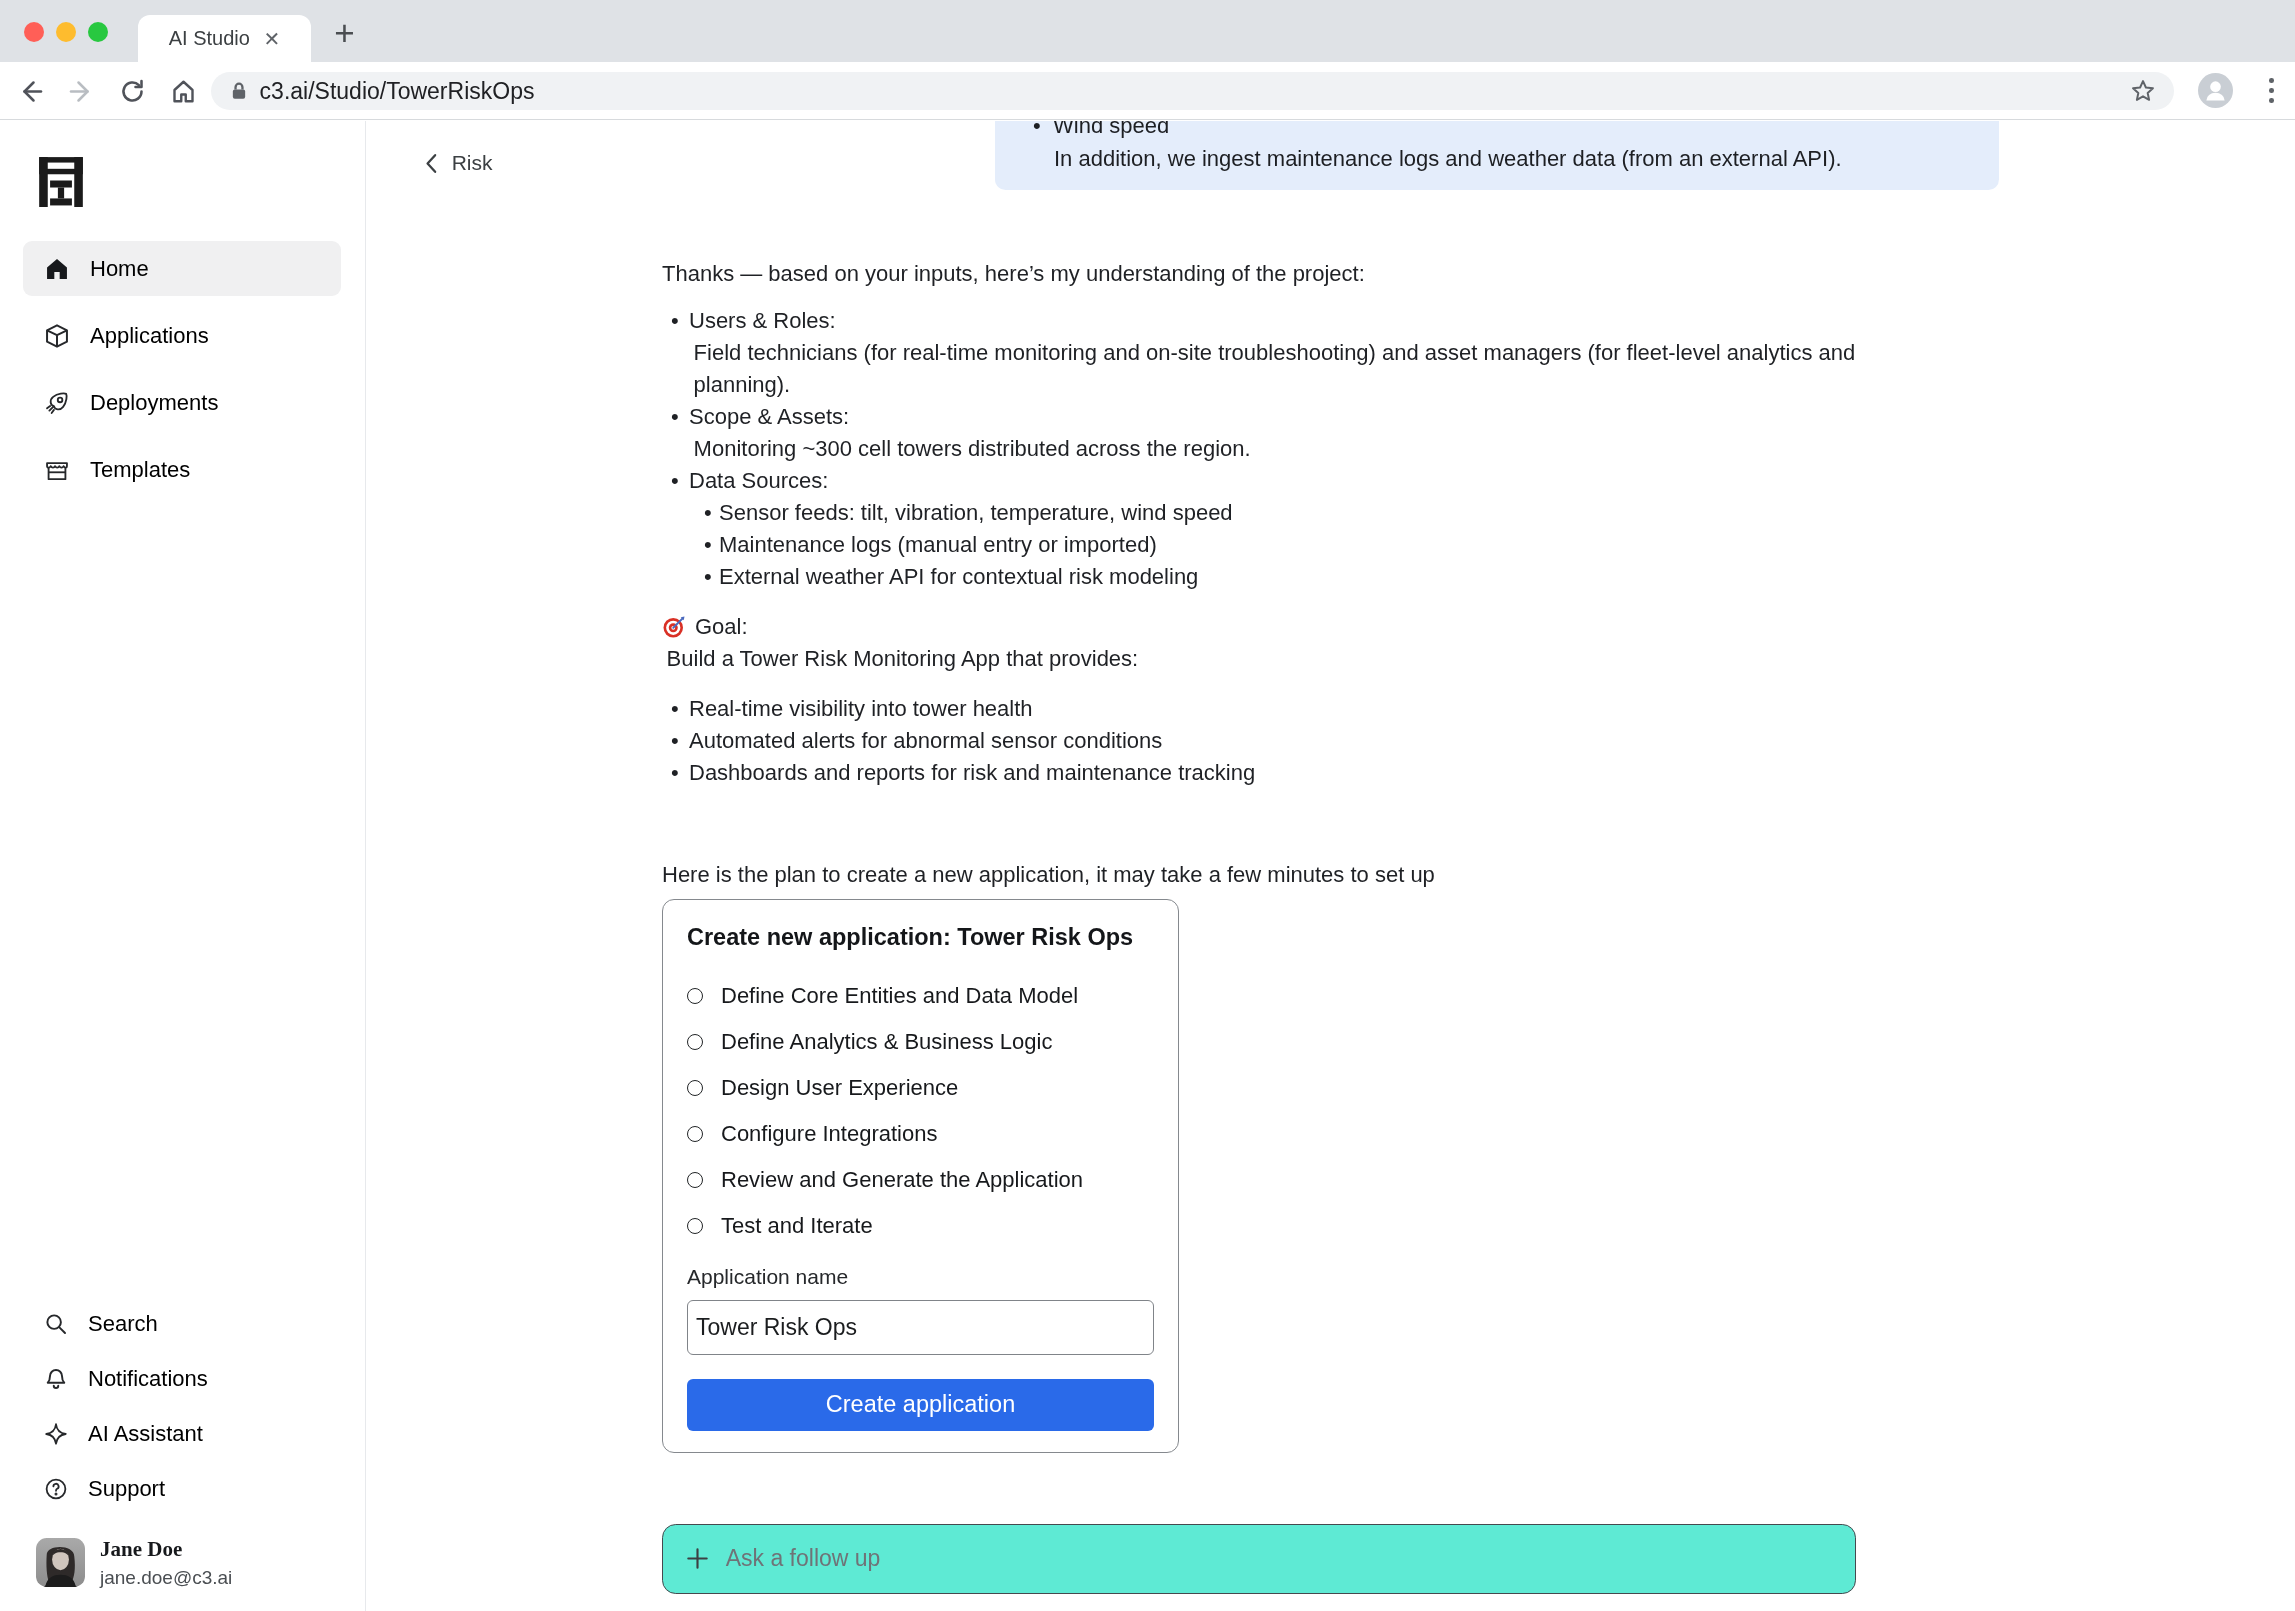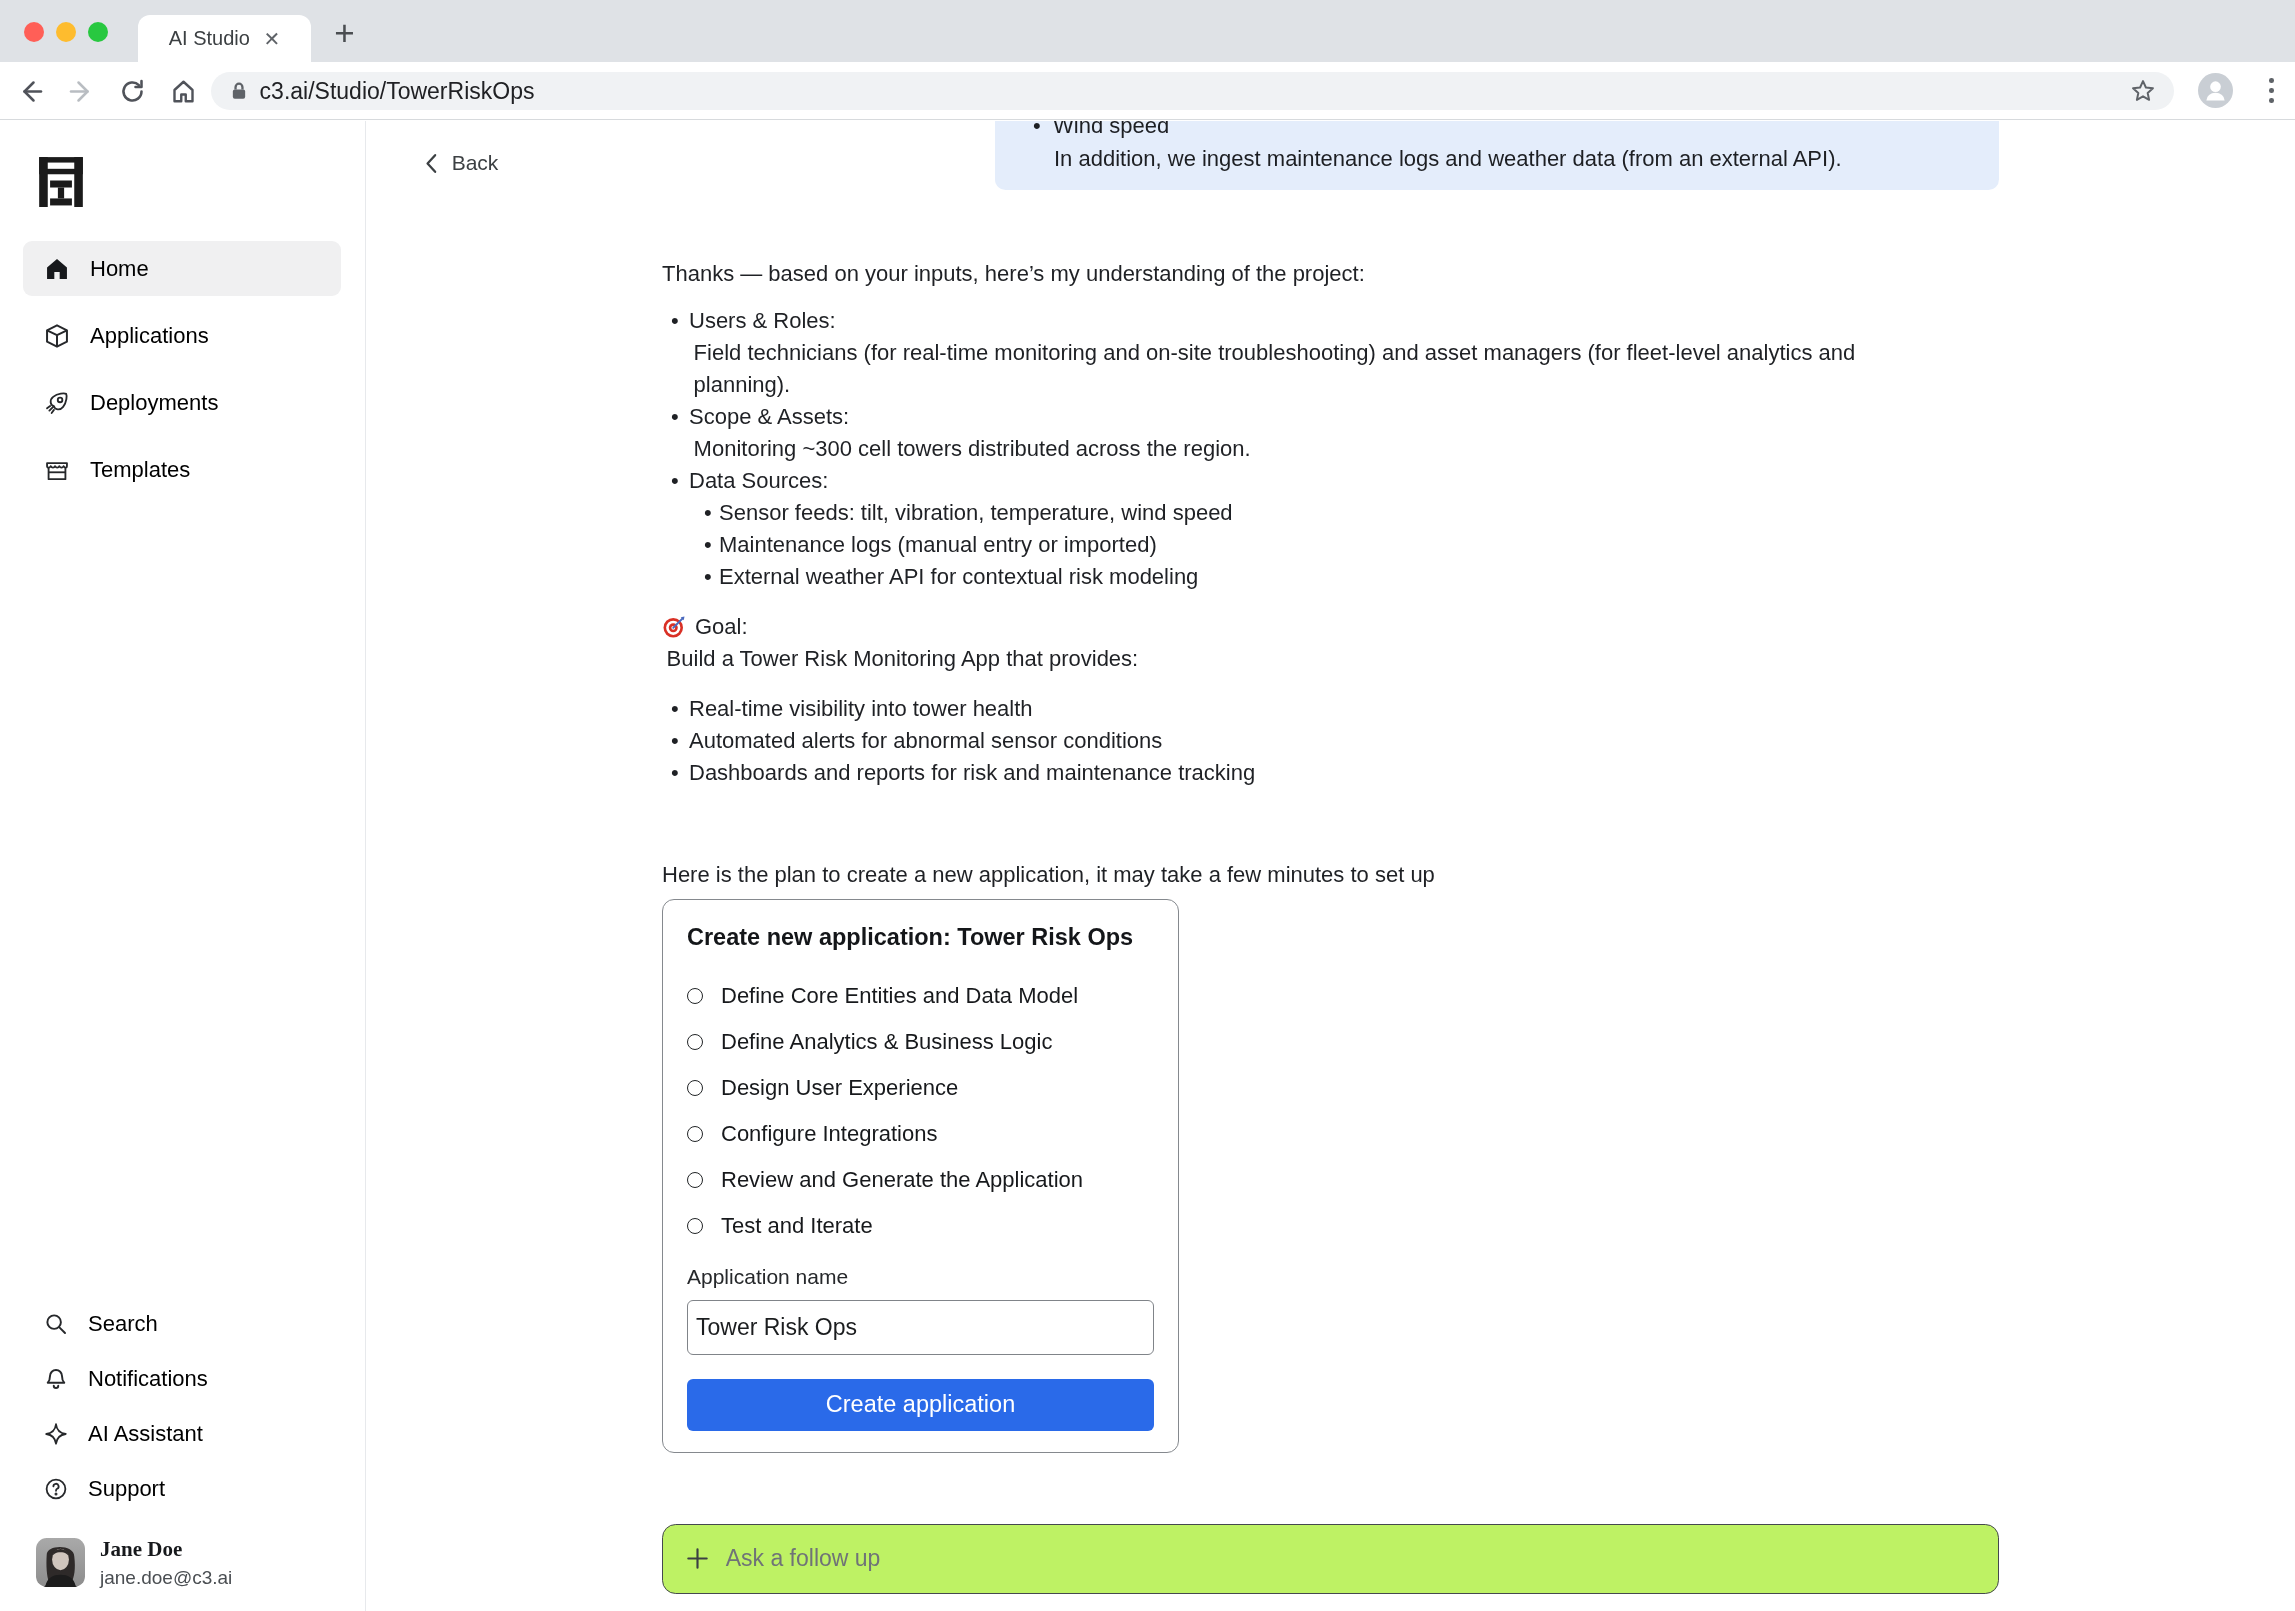"Back" span { text: Back -> Risk }
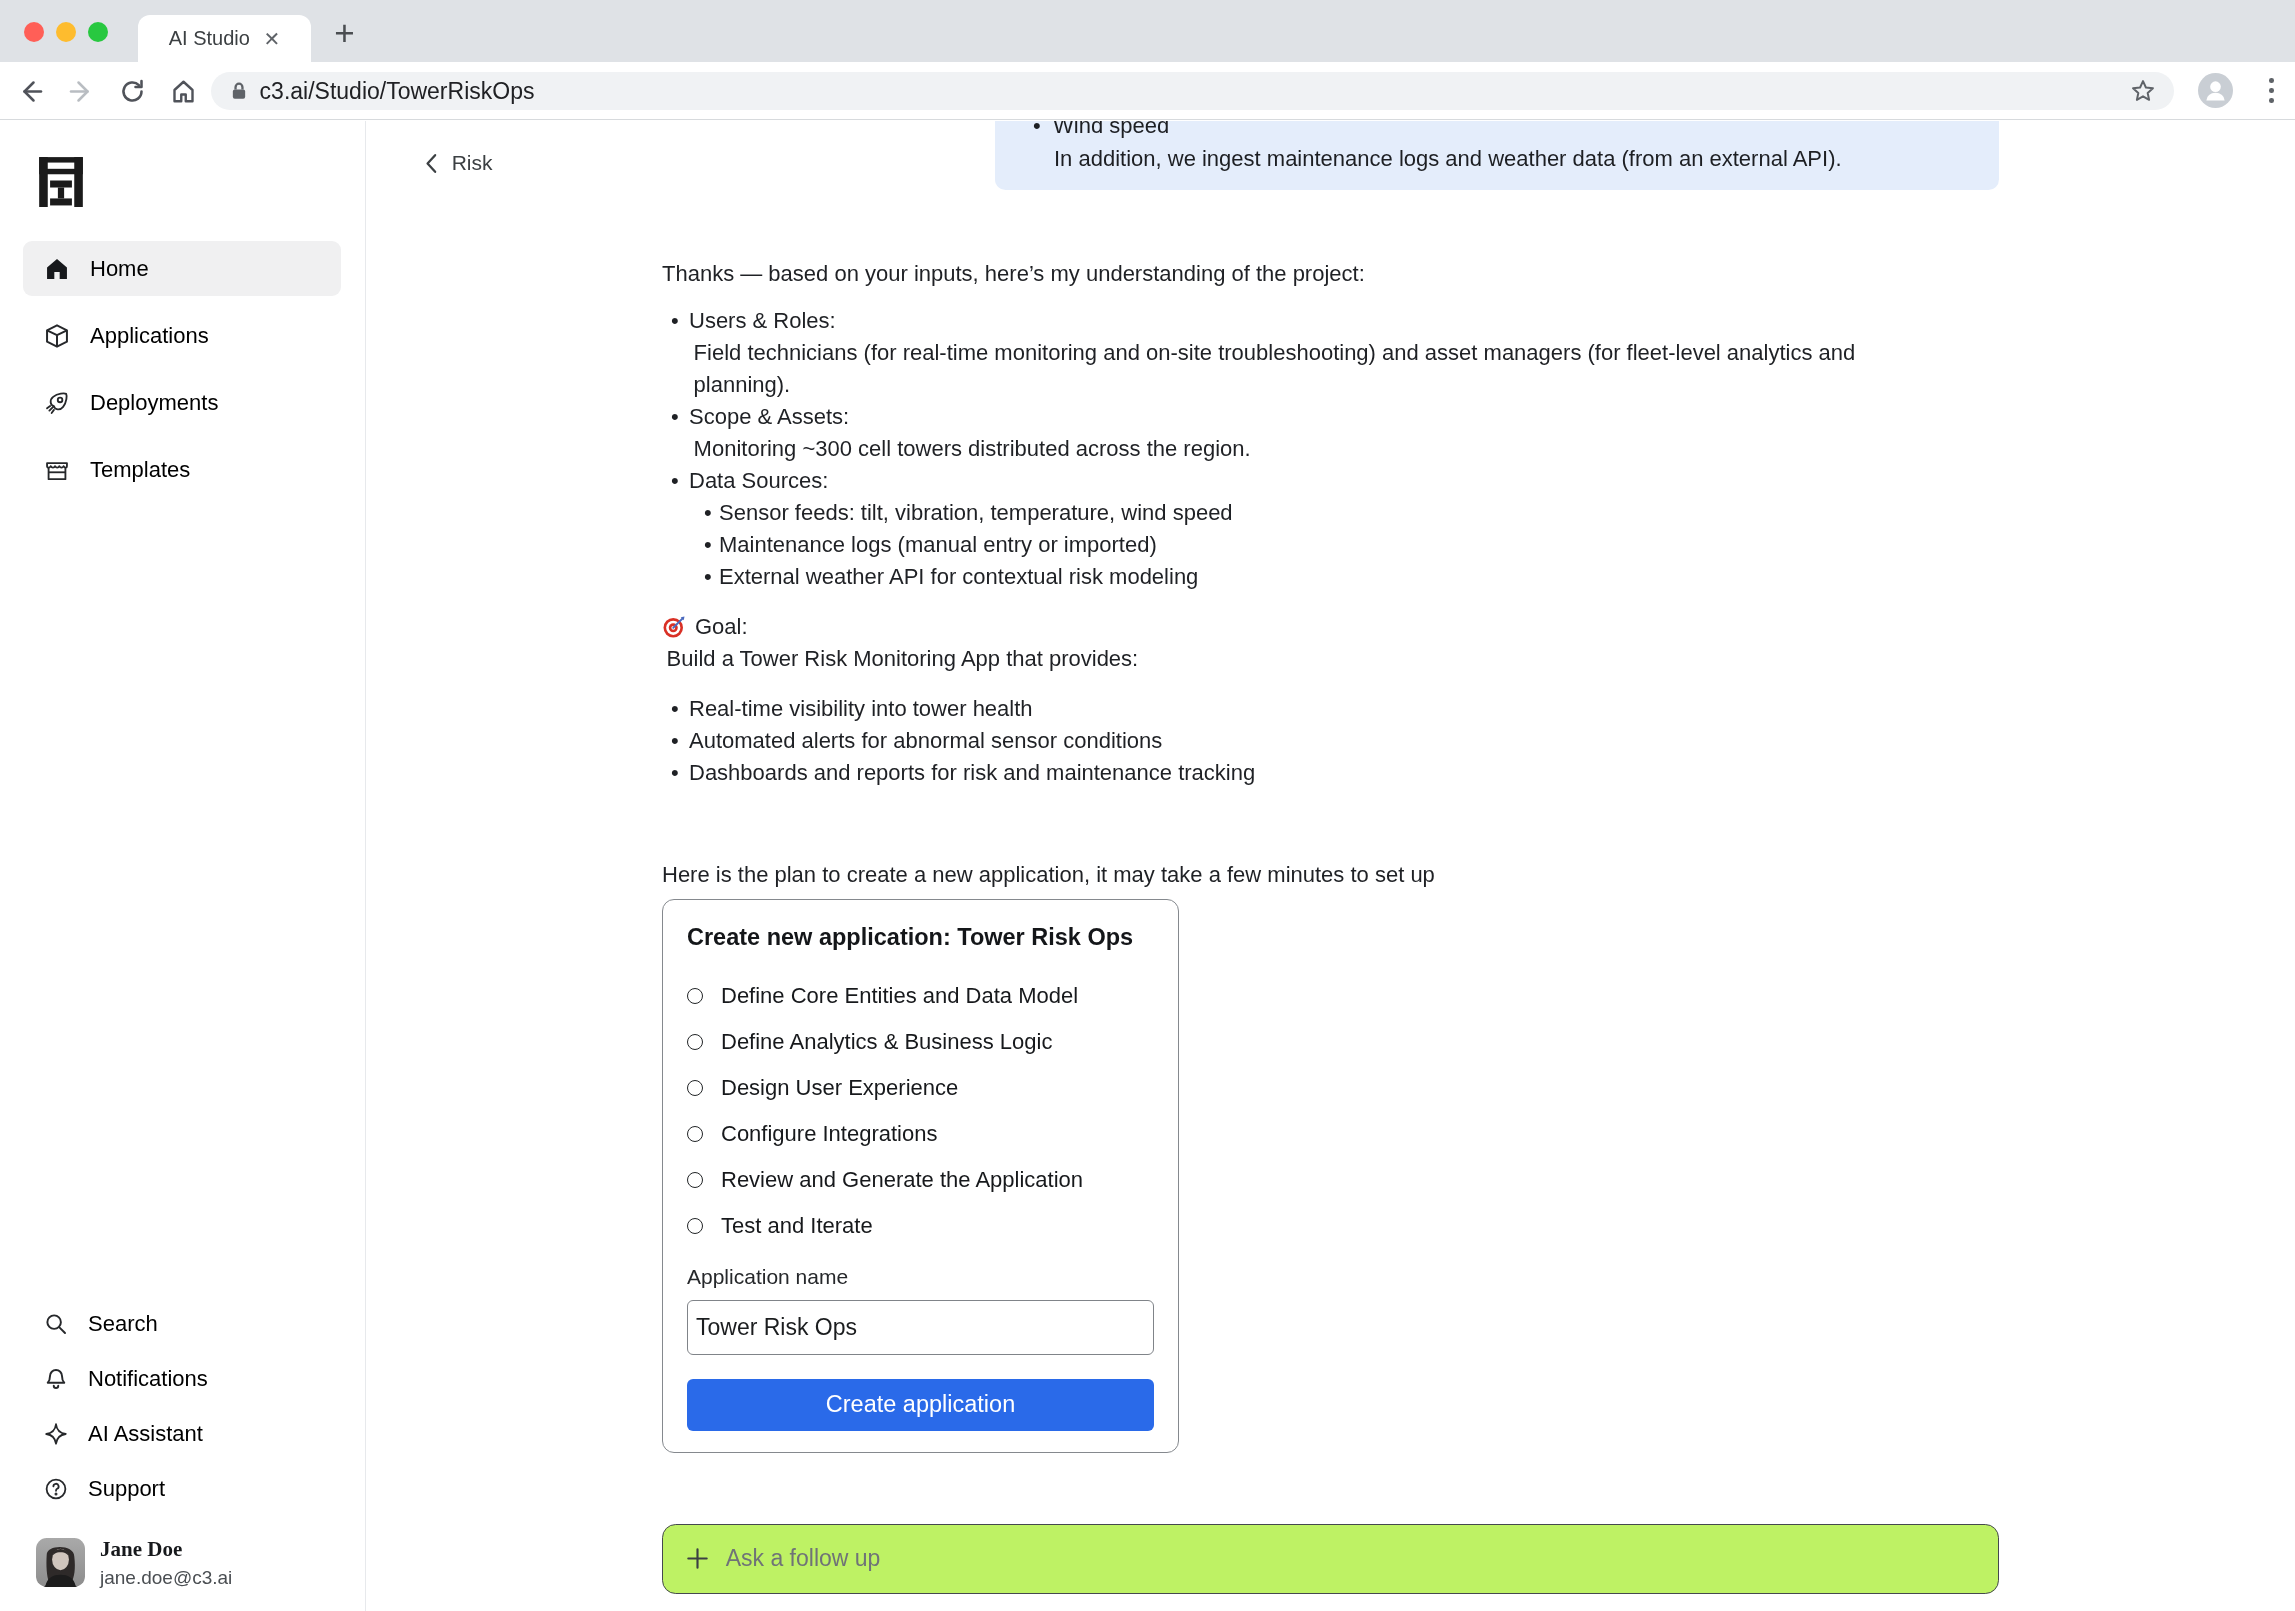"Ask a follow up" .followup { background: #bef264 -> #5eead4; width: 1337px -> 1194px }
